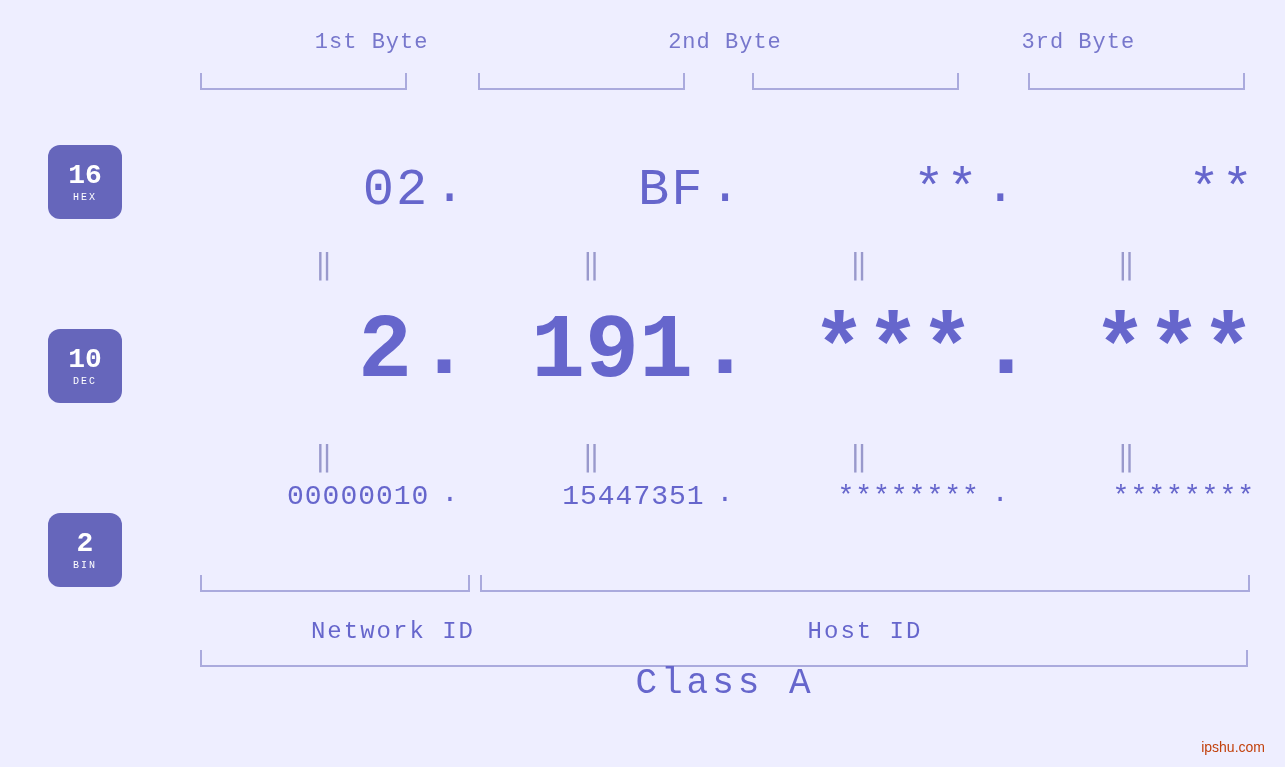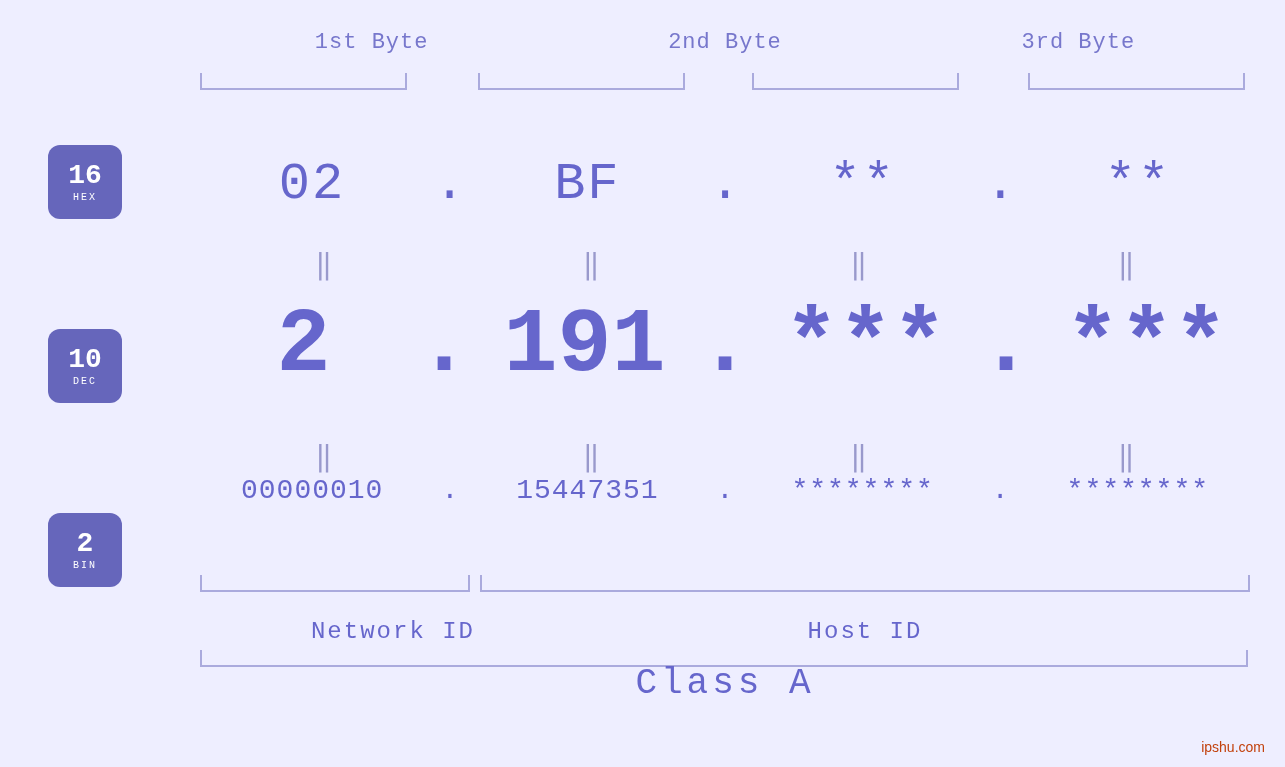"02" .byte-val { margin-top: none -> 6px; text-align: center -> right }
